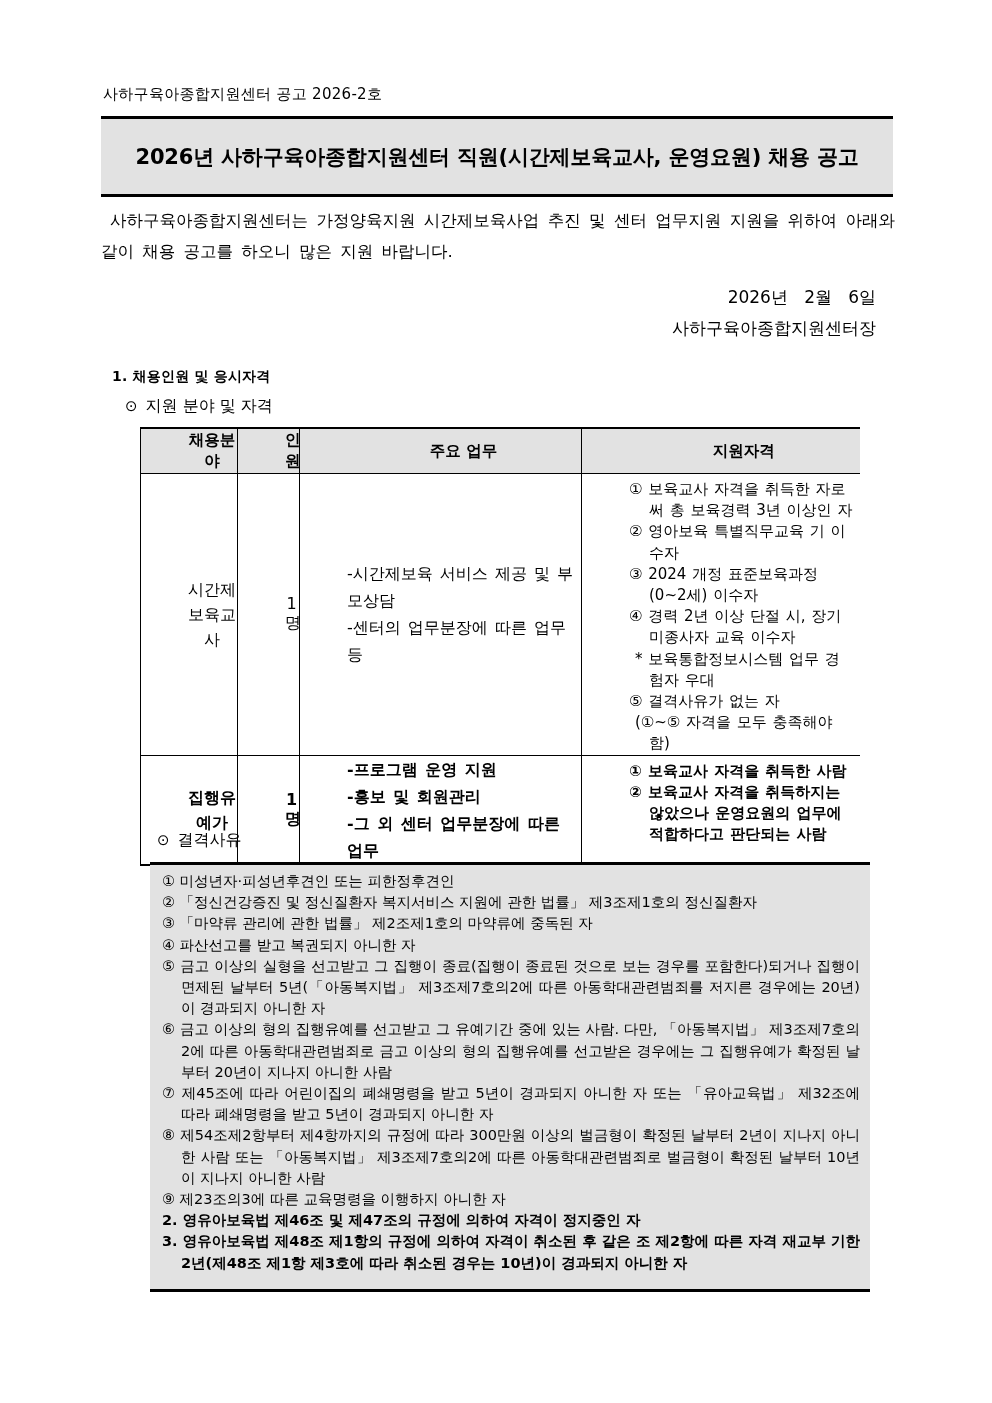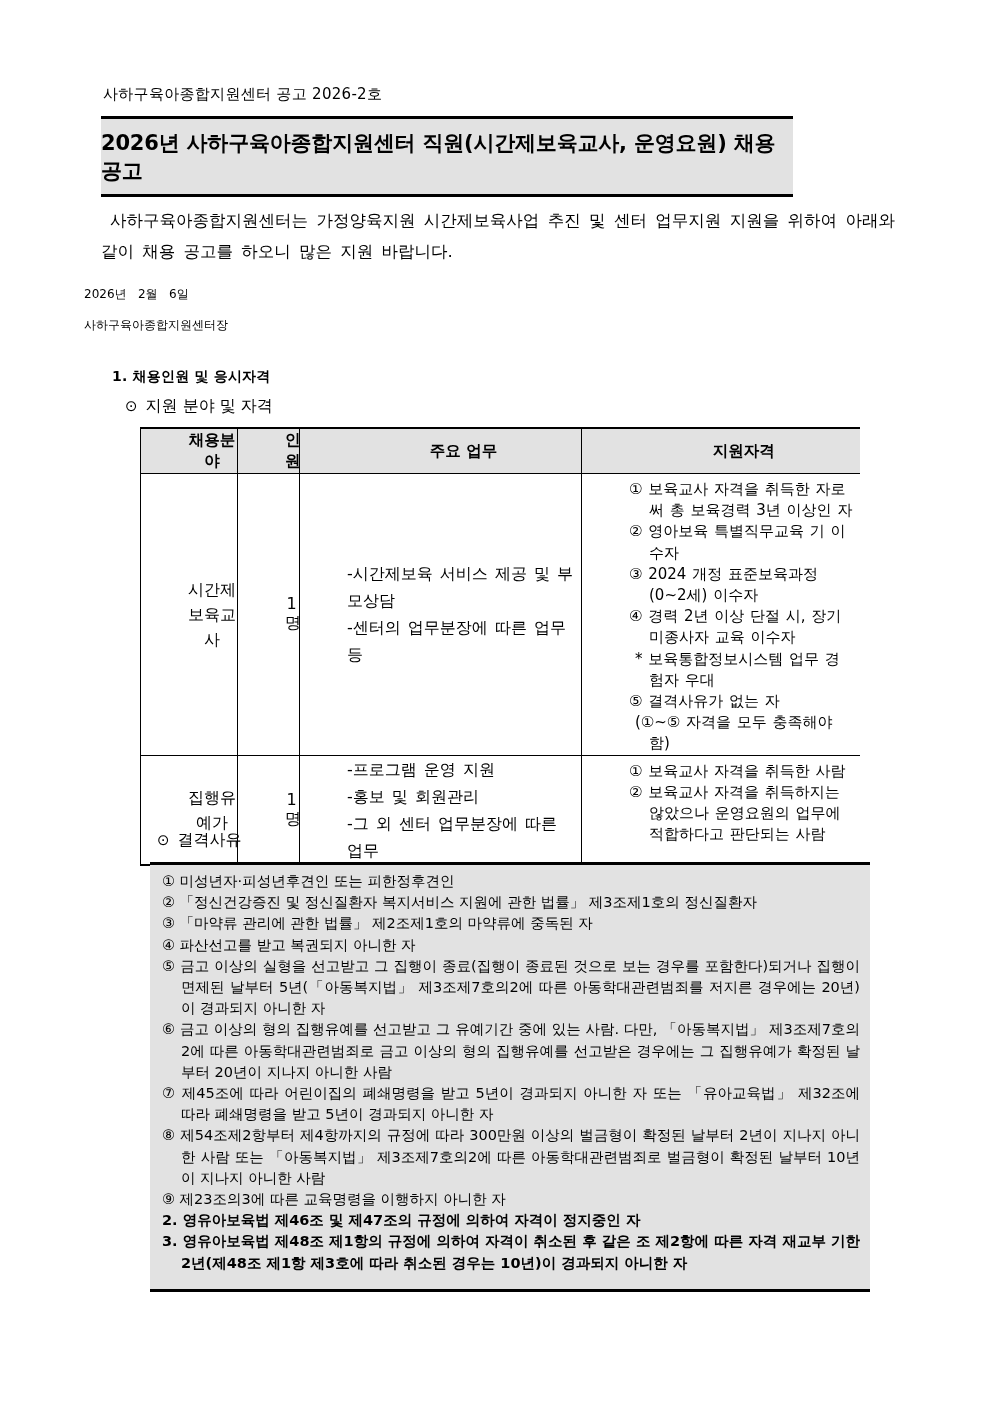"2026년 사하구육아종합지원센터 직원(시간제보육교사, 운영요원) 채용" .title-box { width: 692px -> 792px }
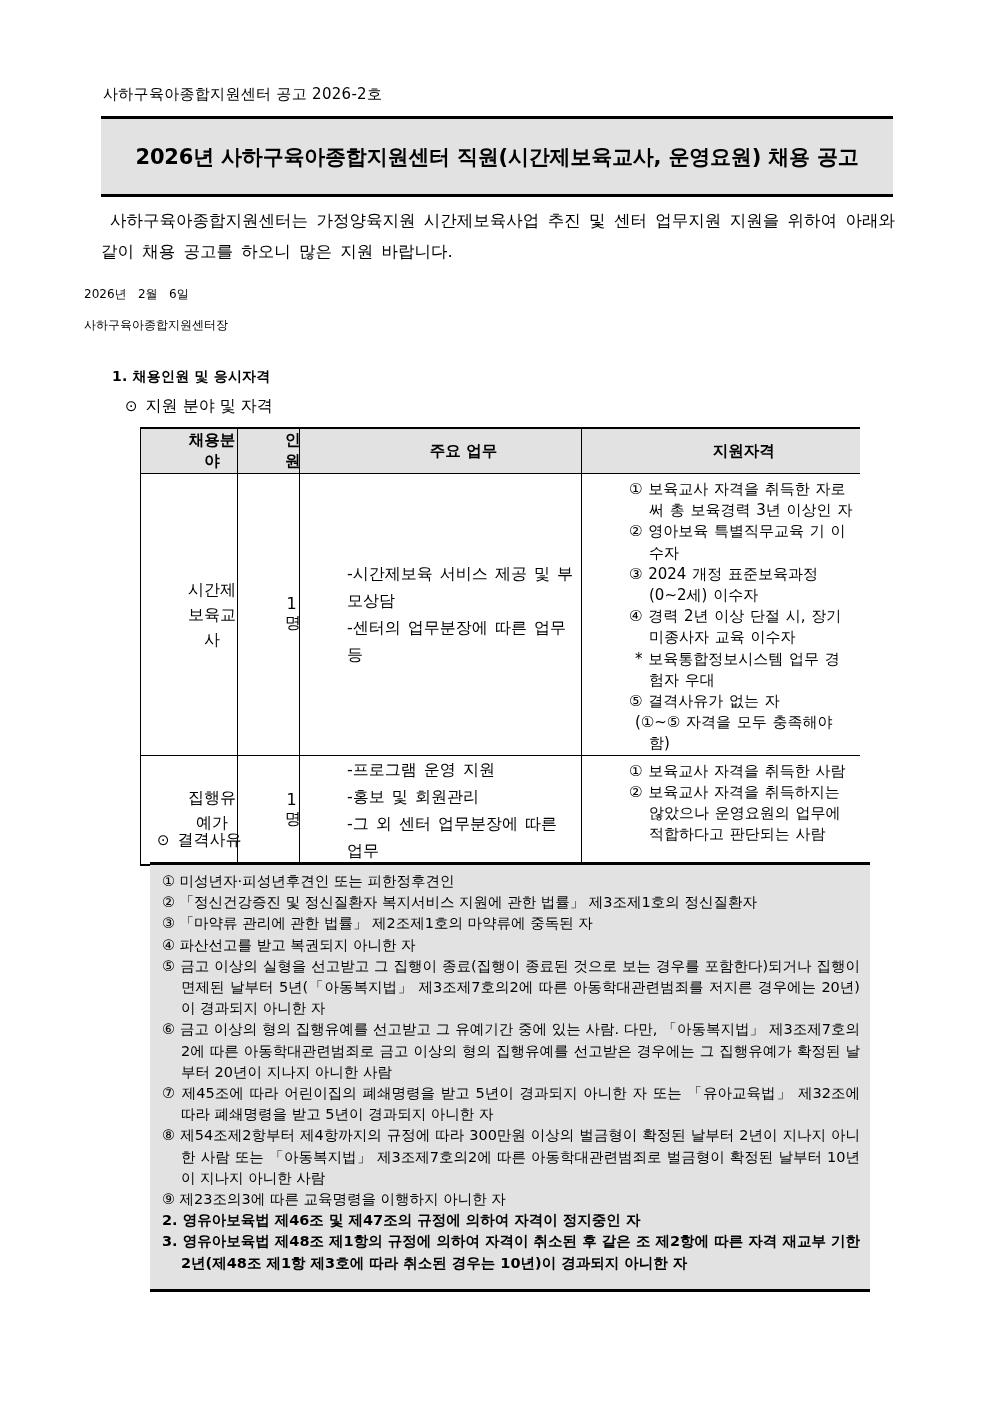"2026년 2월 6일" .date-line,.signer-line { font-size: 12px -> 17px; left: 84px -> 100px; text-align: left -> right }
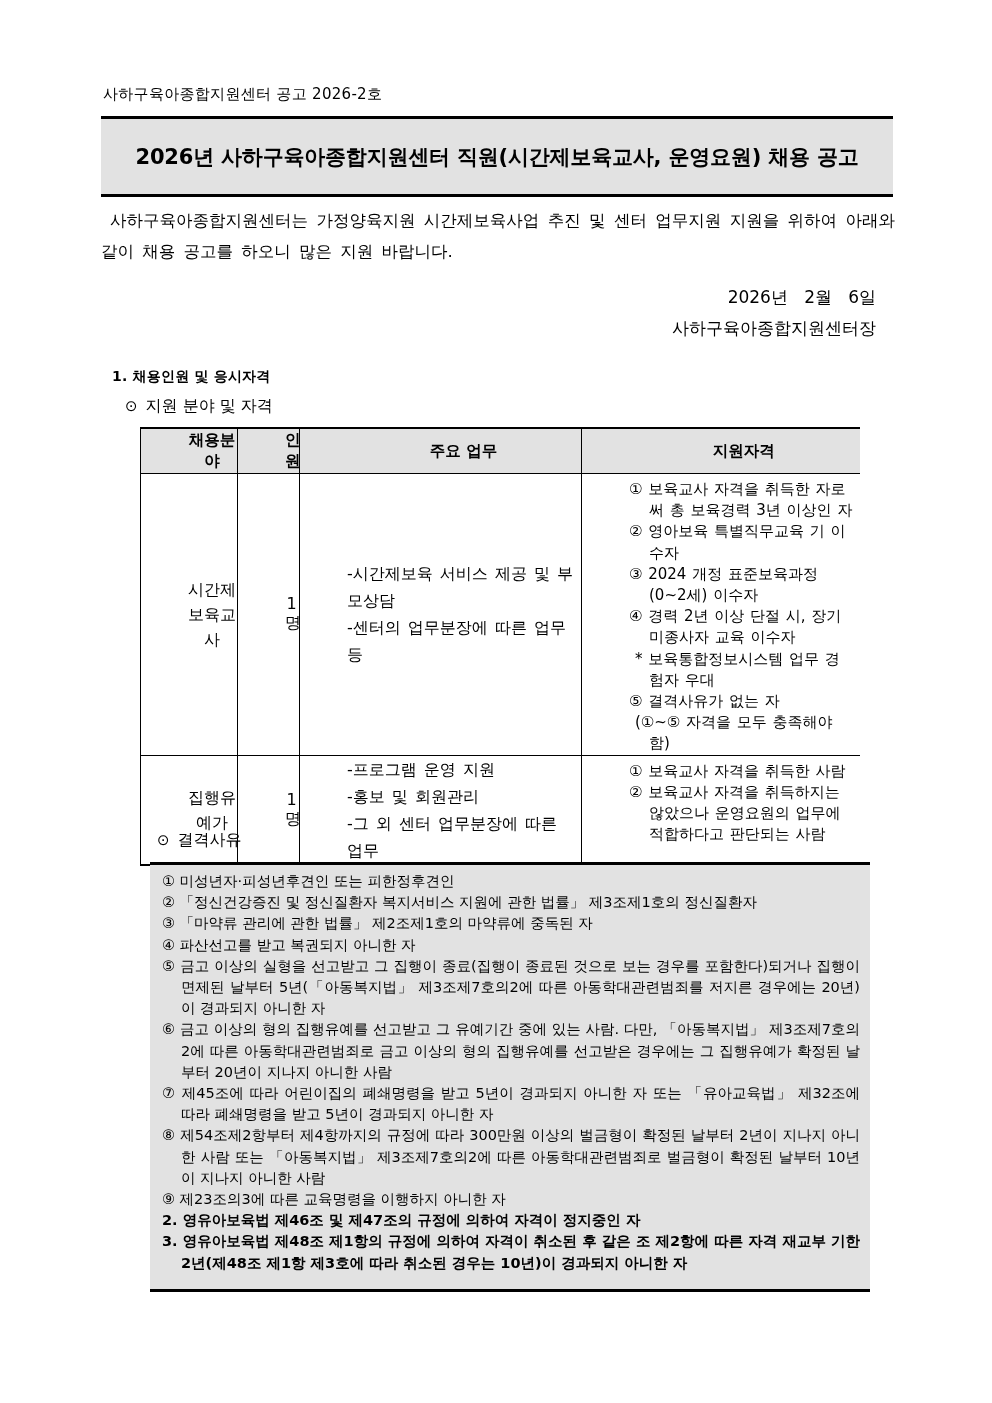"-프로그램 운영 지원" tr.row-2 td { font-weight: none -> bold }
